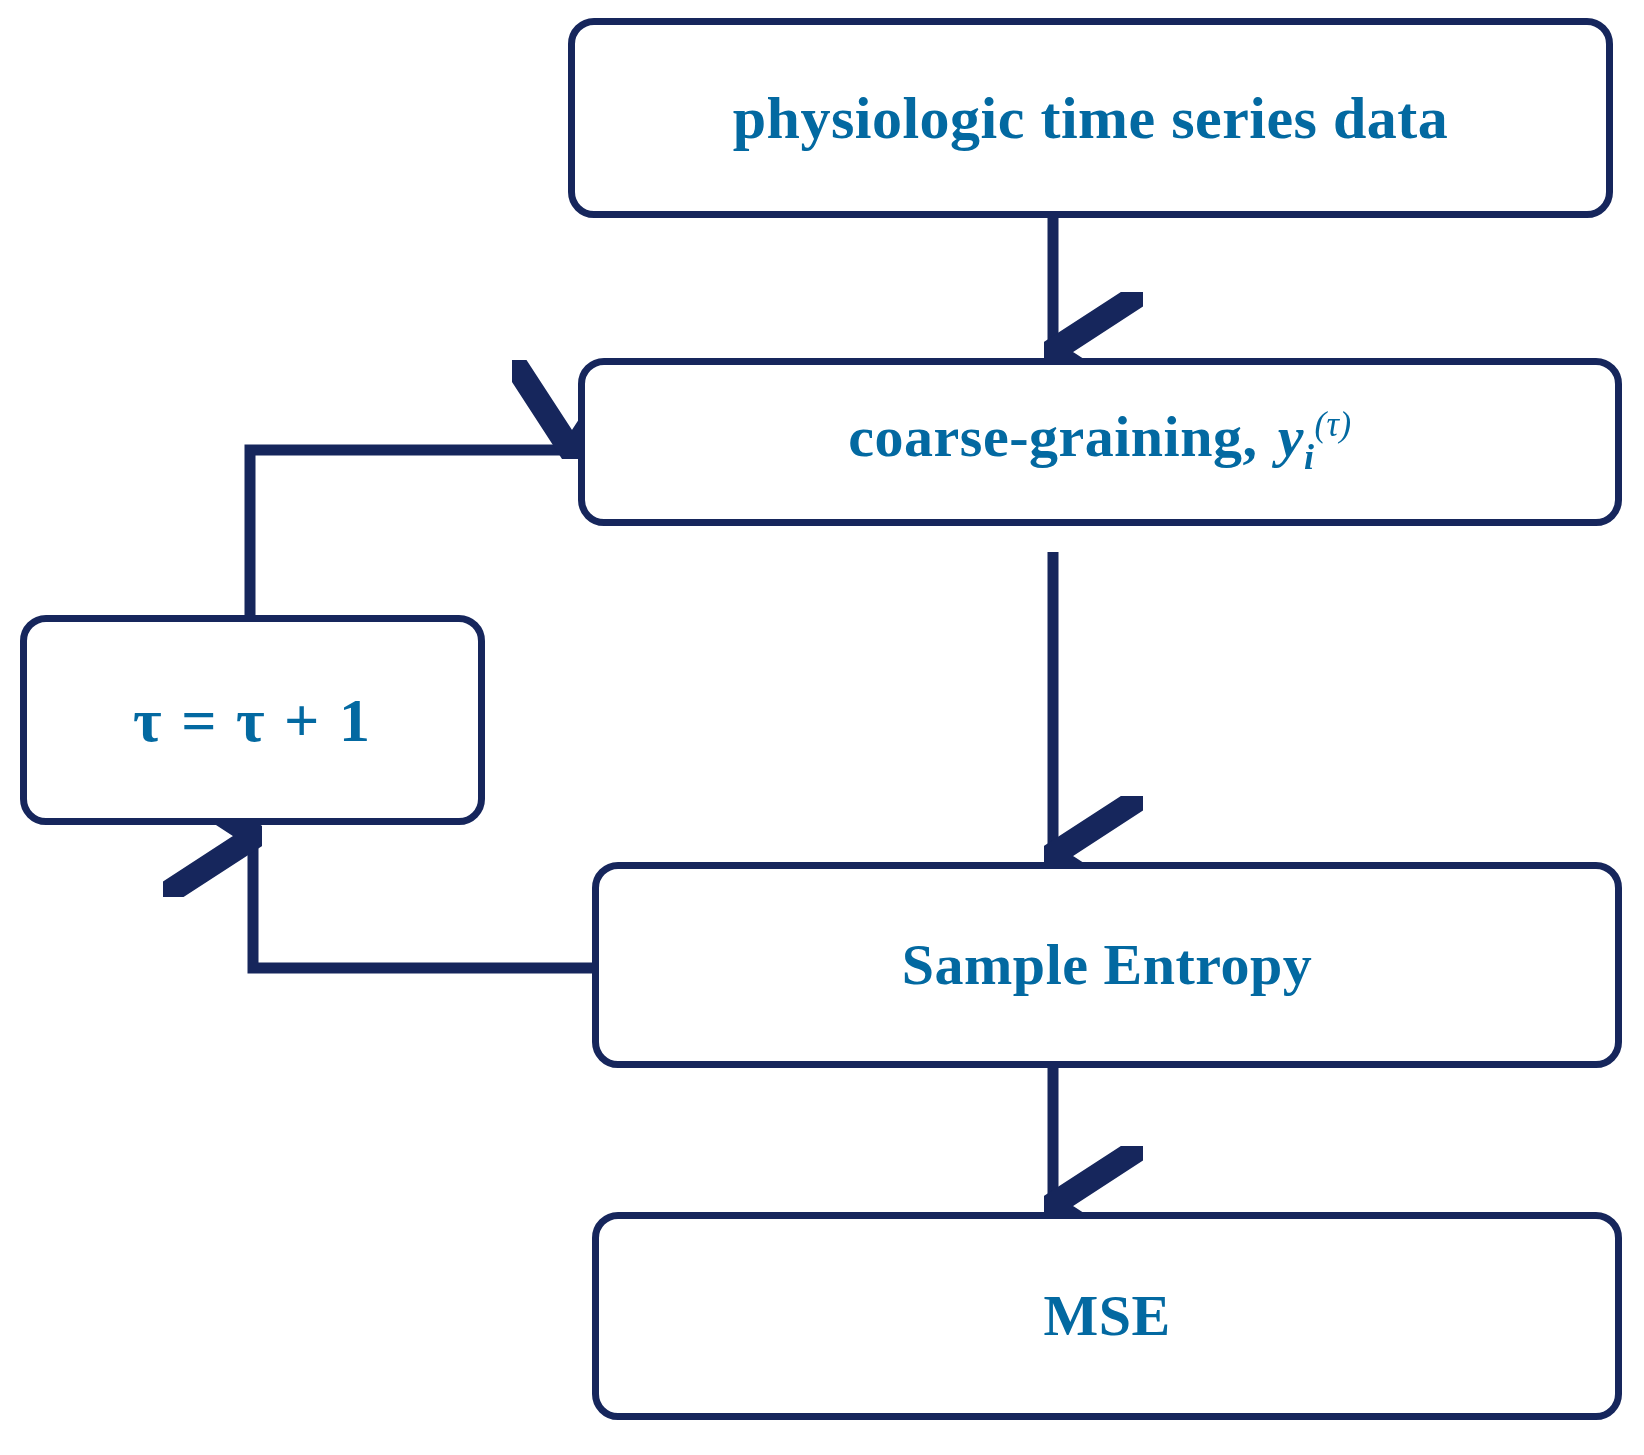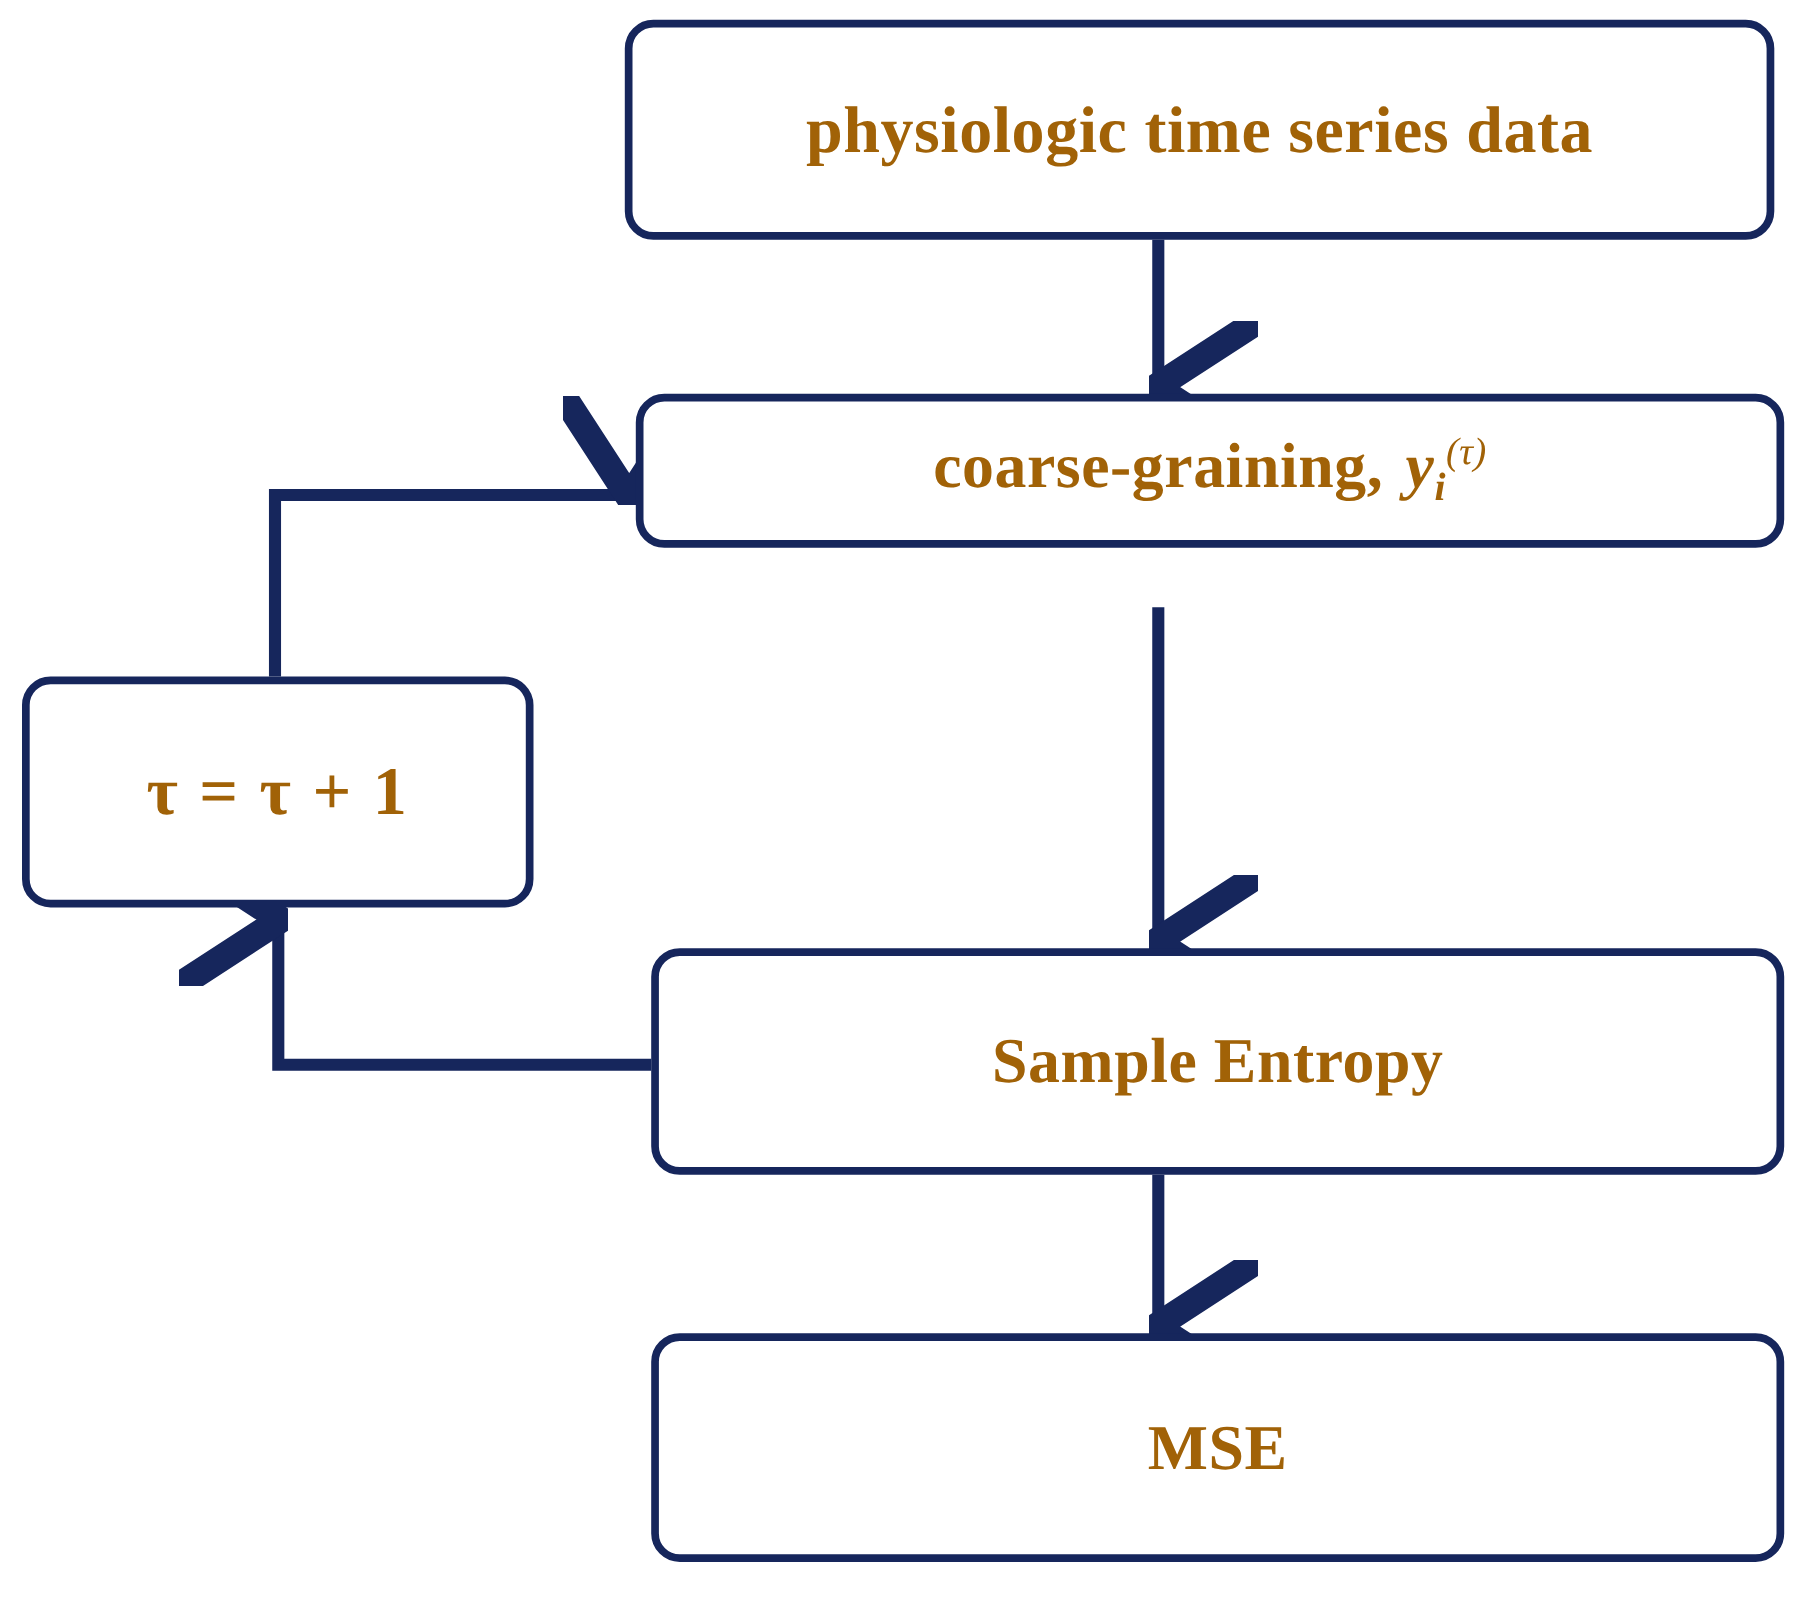"physiologic time series data" .node-label { color: #a16207 -> #0369a1 }
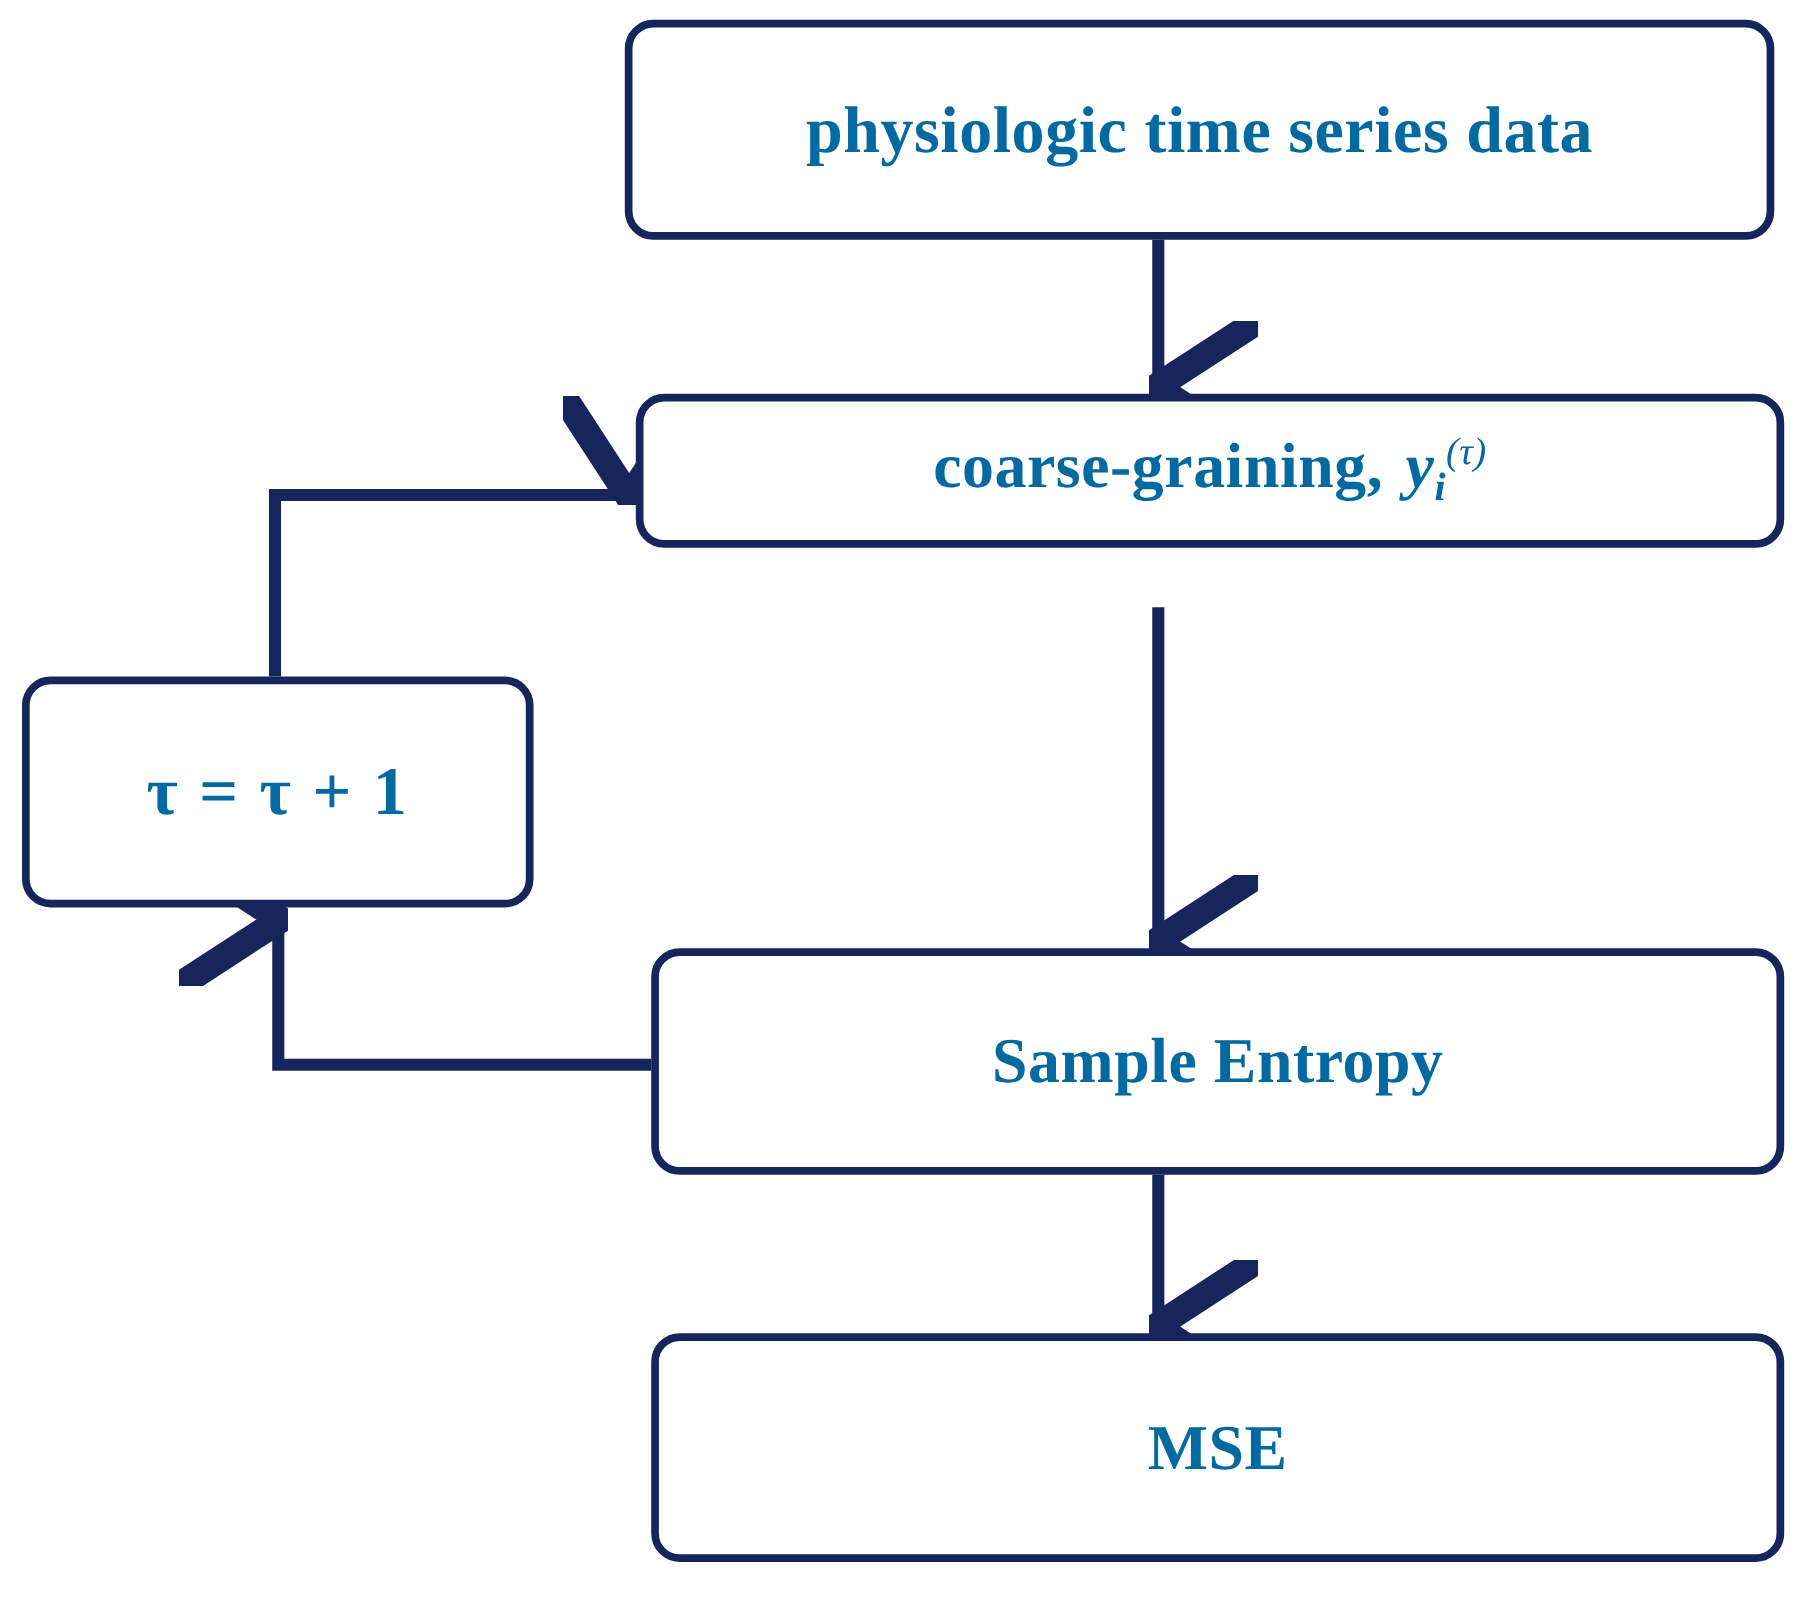"coarse-graining, yi(τ)" #node-coarse { height: 140px -> 168px }
